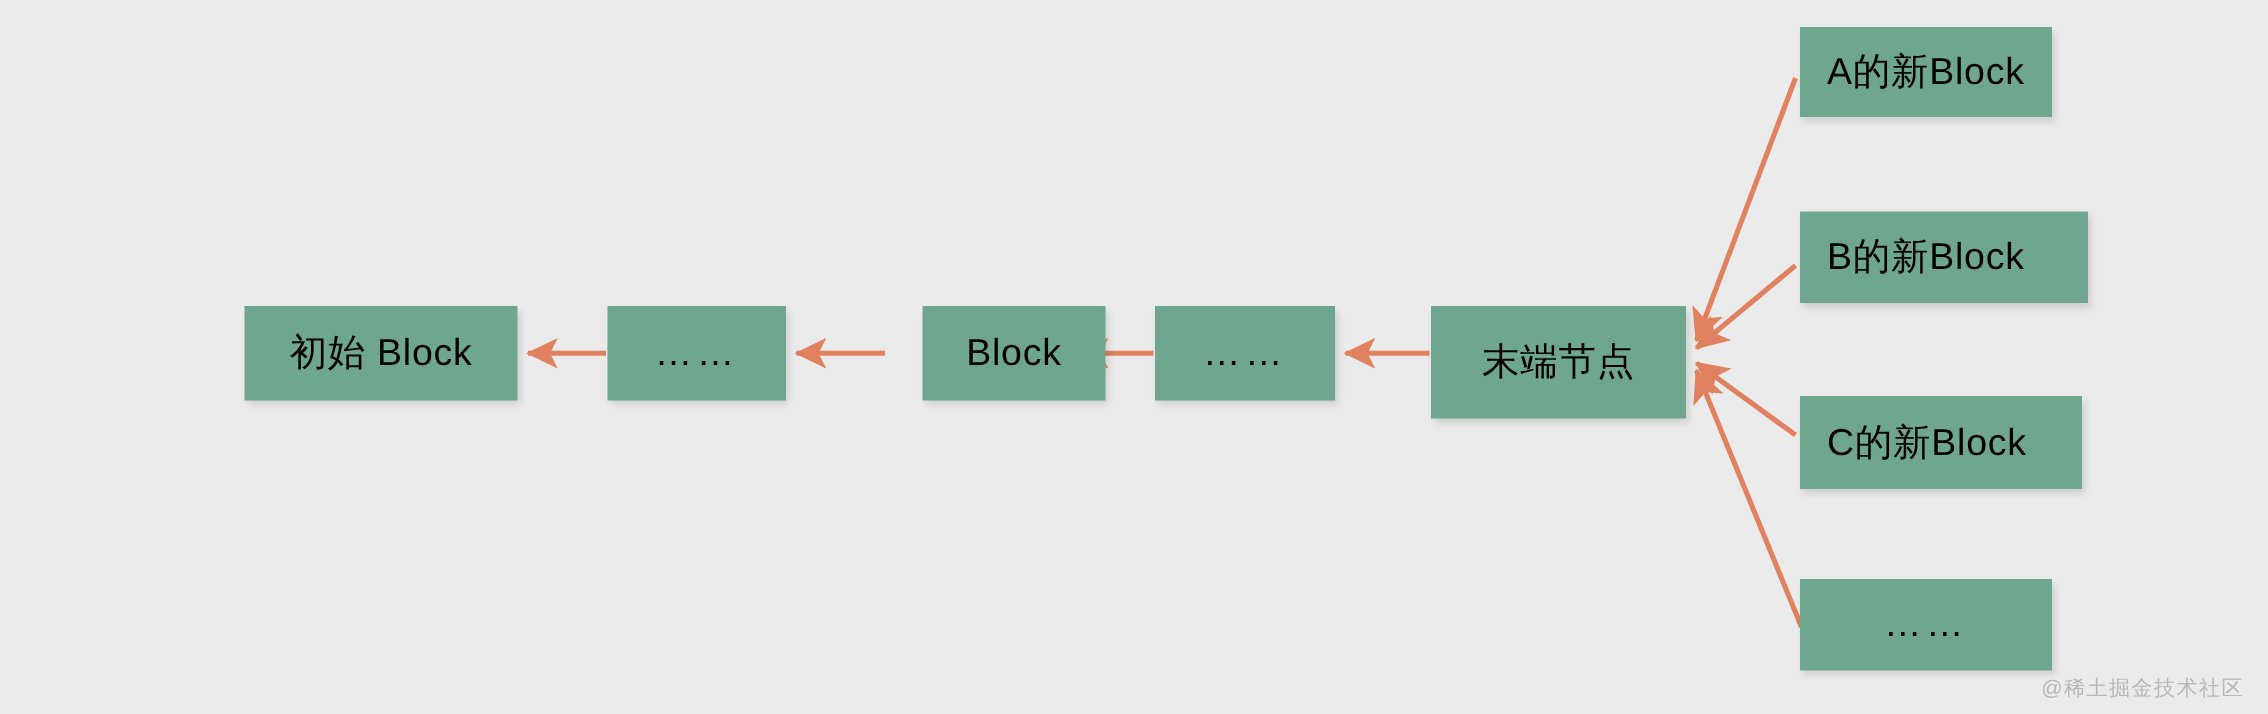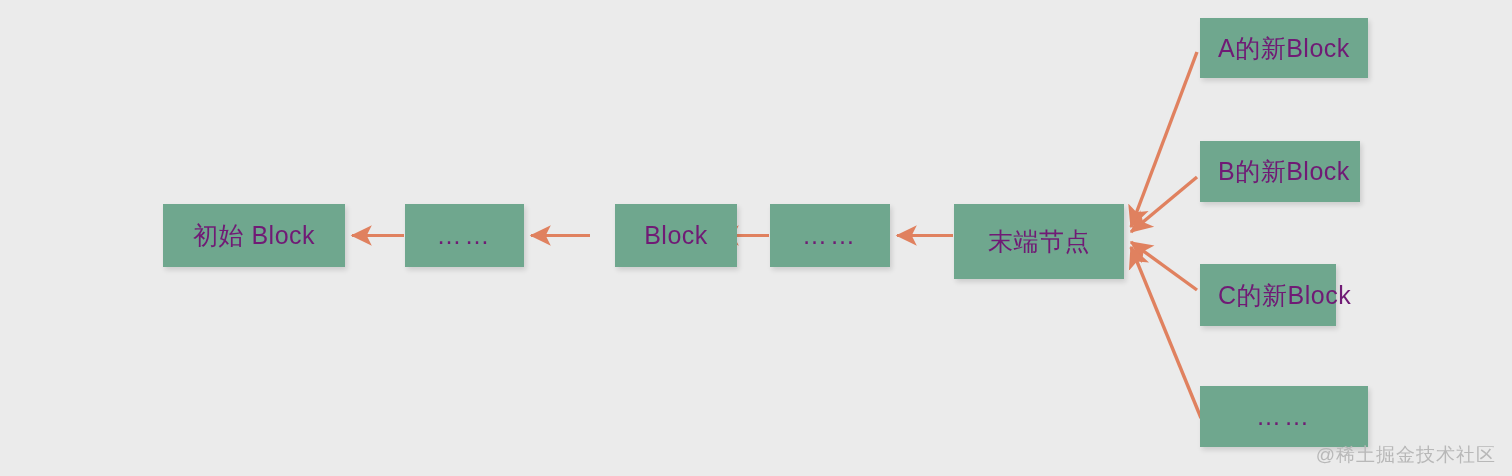"A的新Block" .node { color: #701a75 -> #000000 }
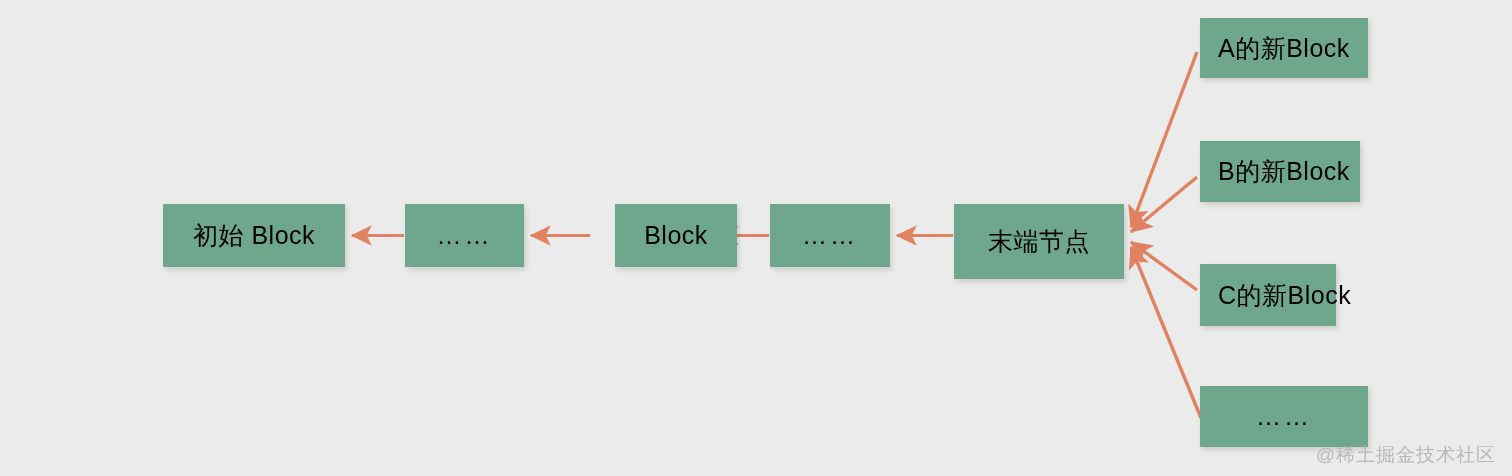"B的新Block" div.node { width: 160px -> 192px }
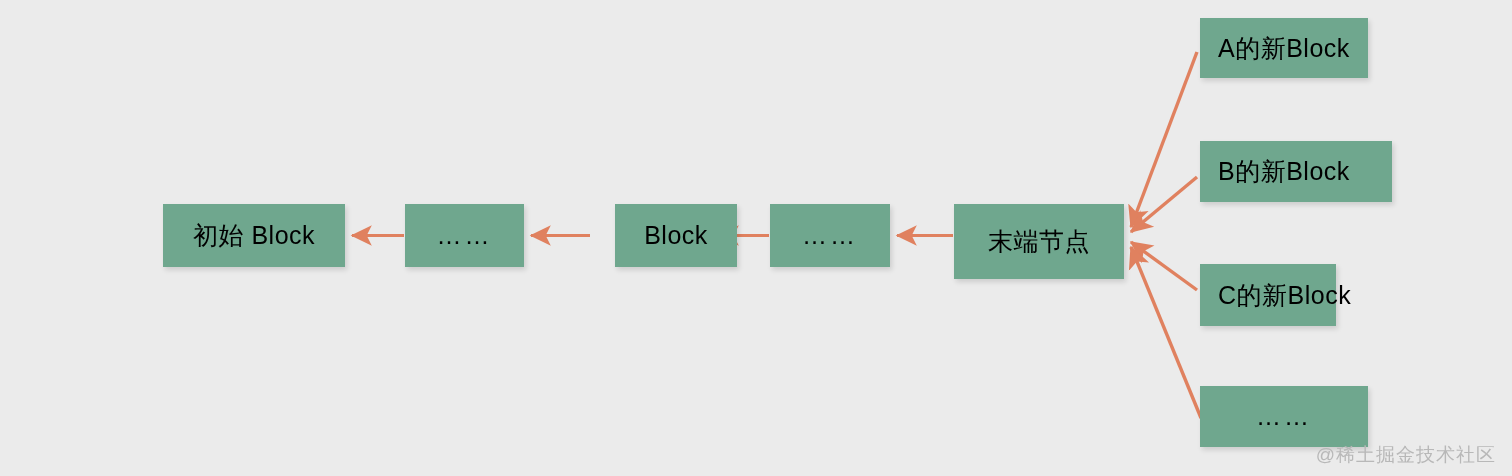"C的新Block" div.node { width: 136px -> 188px }
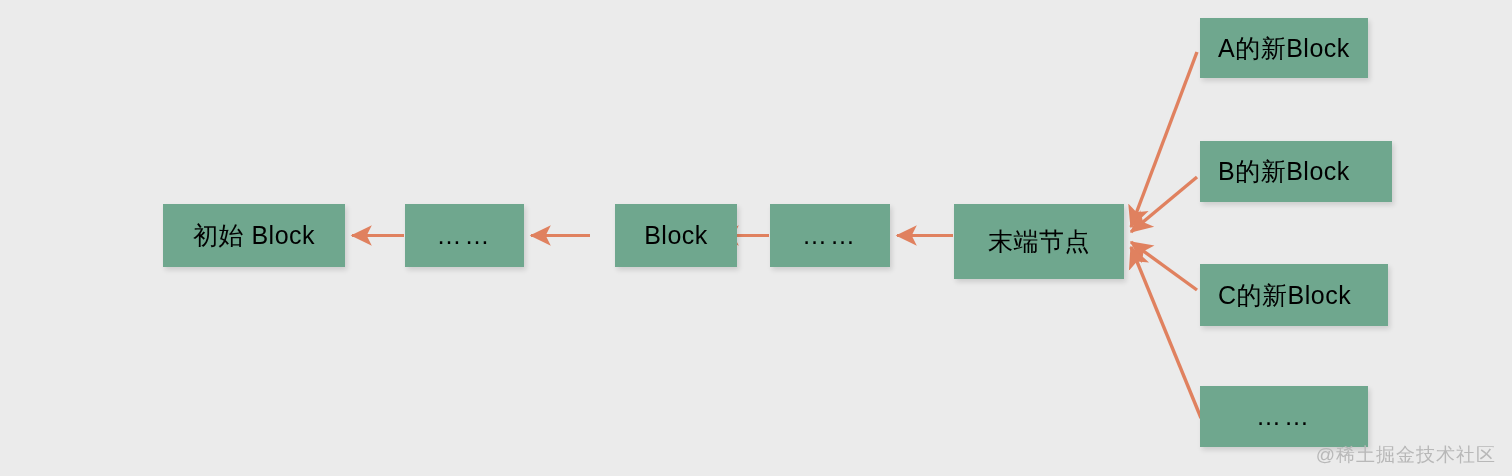"@稀土掘金技术社区" .watermark { font-size: 19px -> 14px }
